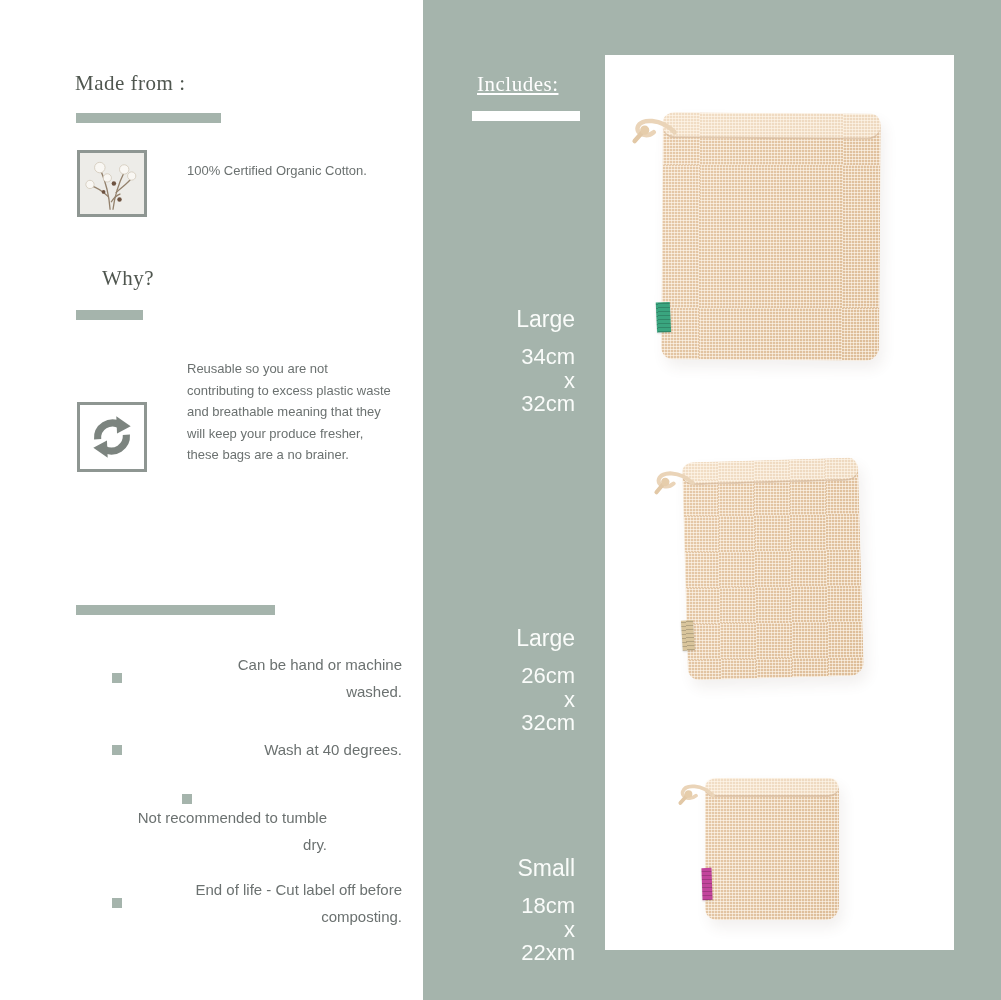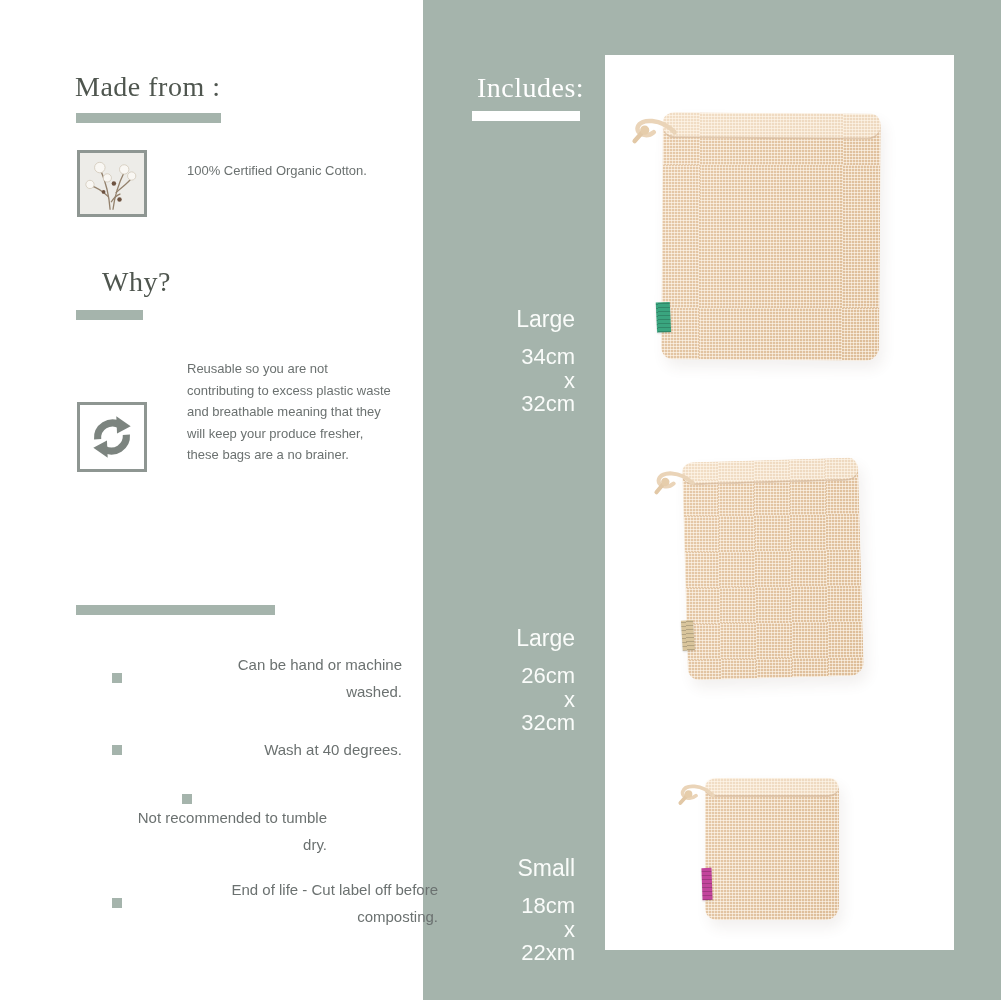"Made from :" .heading { font-size: 28px -> 21px }
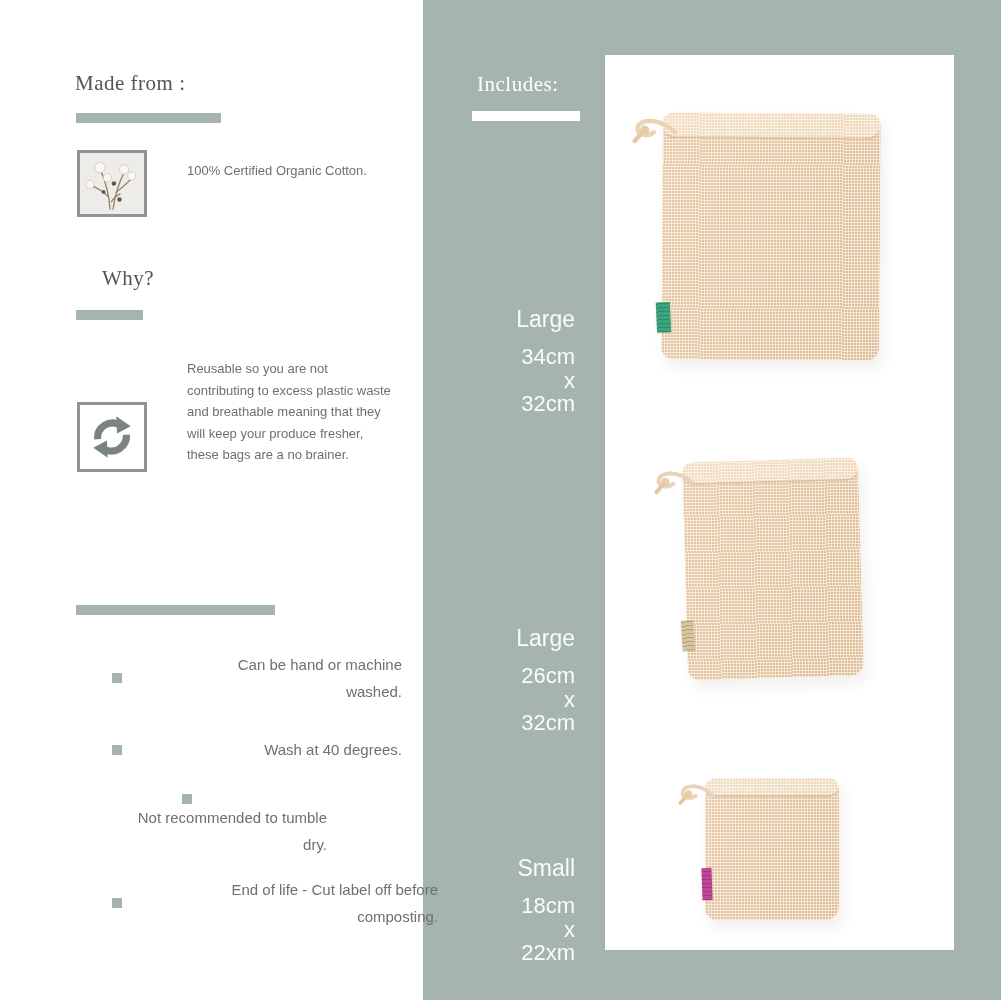"Includes:" .heading.on-green { text-decoration: none -> underline }
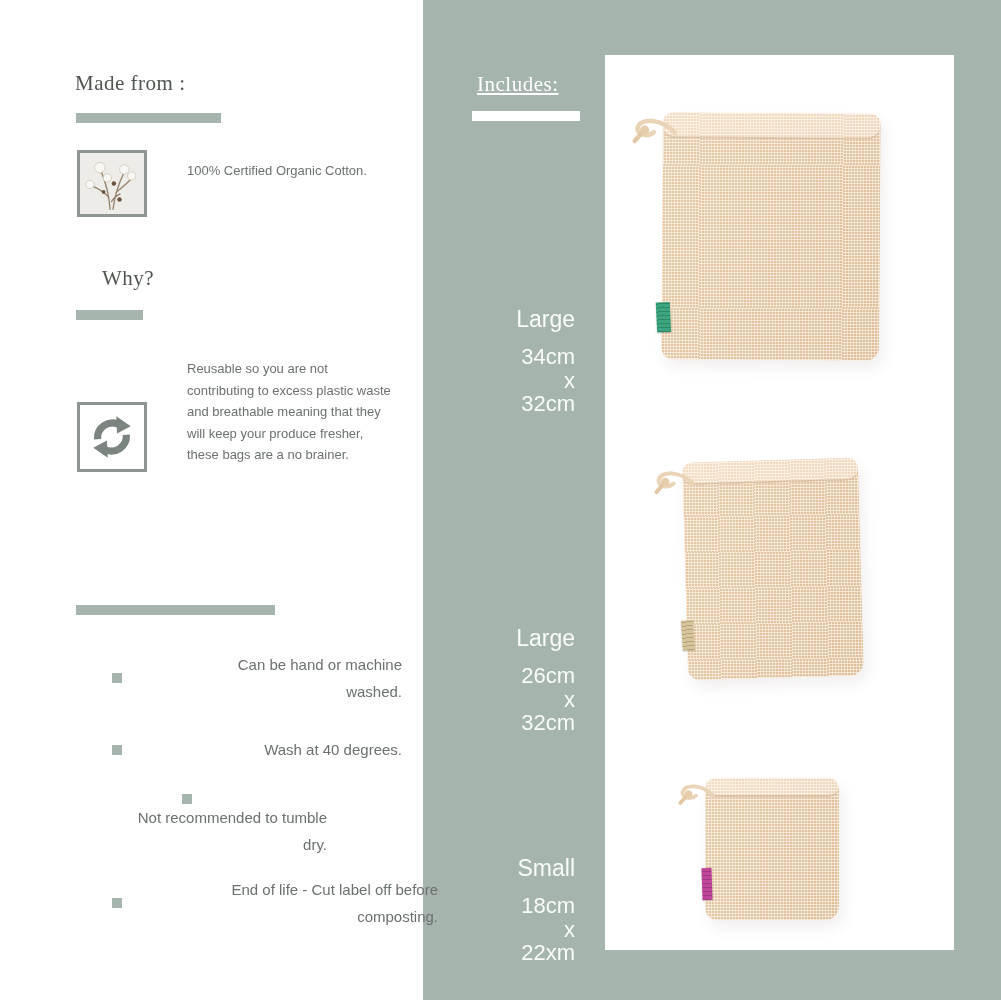"End of life - Cut" div.care-row { gap: 36px -> none }
